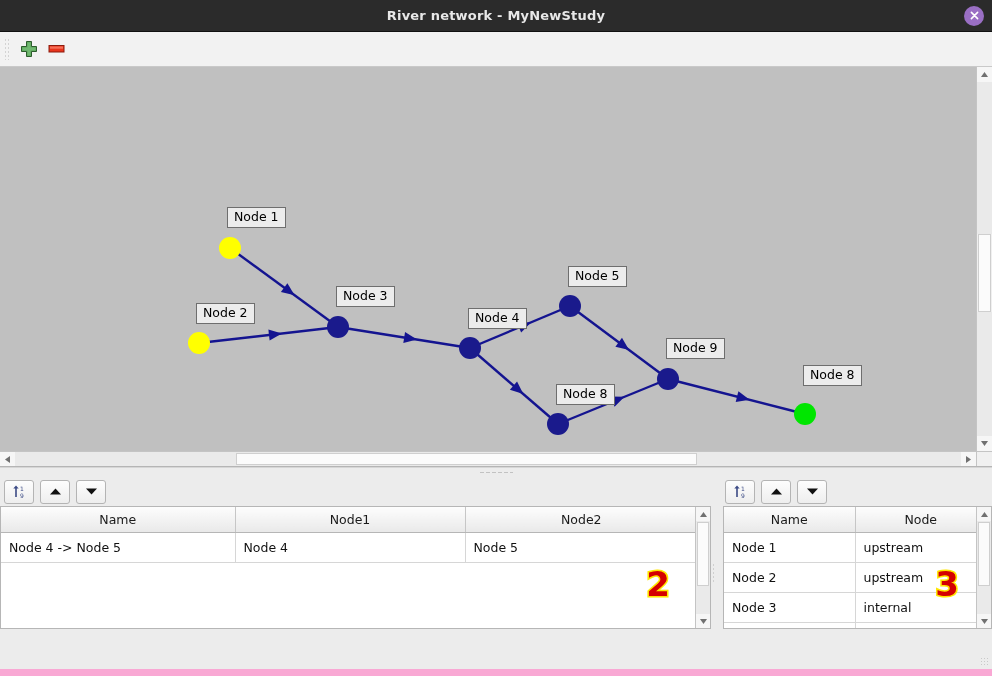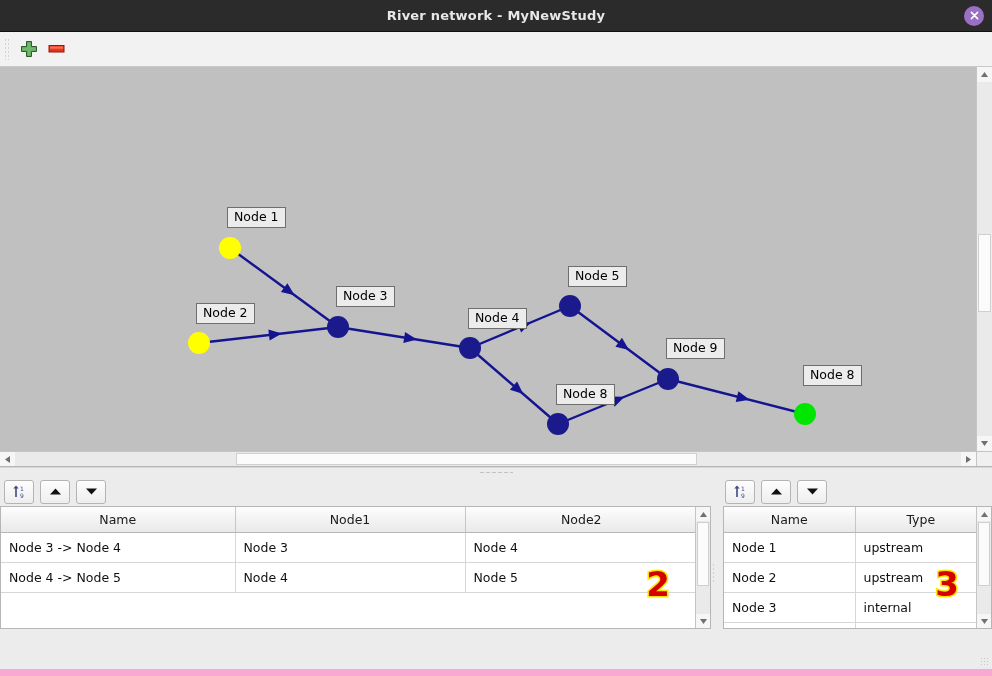"Type" th { text: Type -> Node }
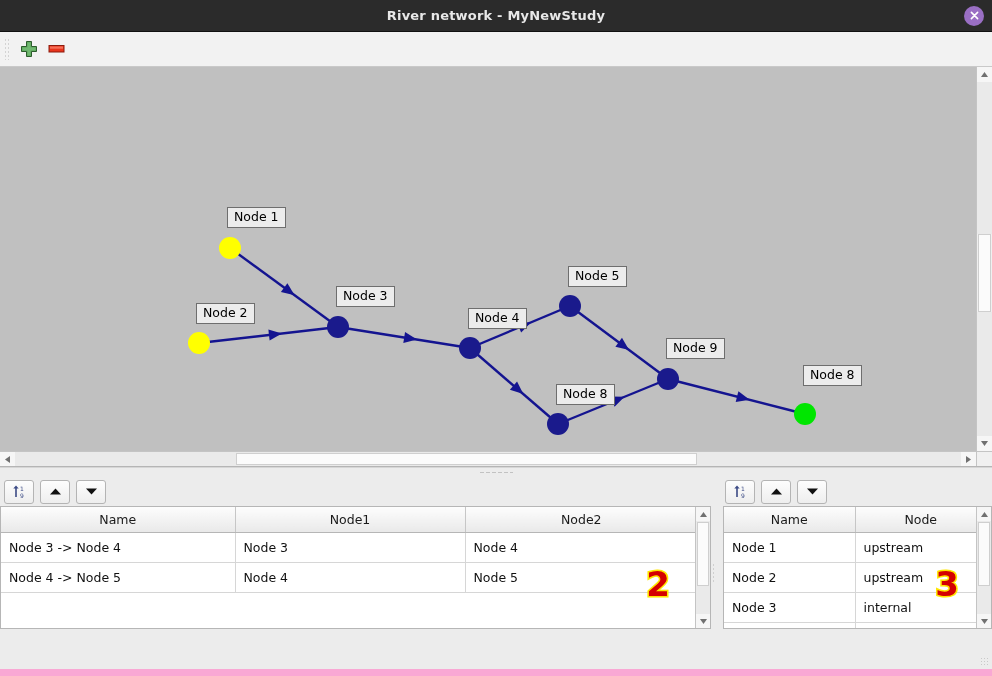"Node 3 -> Node 4" tr { html: <tr> <td>Node 3 -&gt; Node 4</td> <td>Node 3</td> <td>Node 4</td> </tr> -> none }
